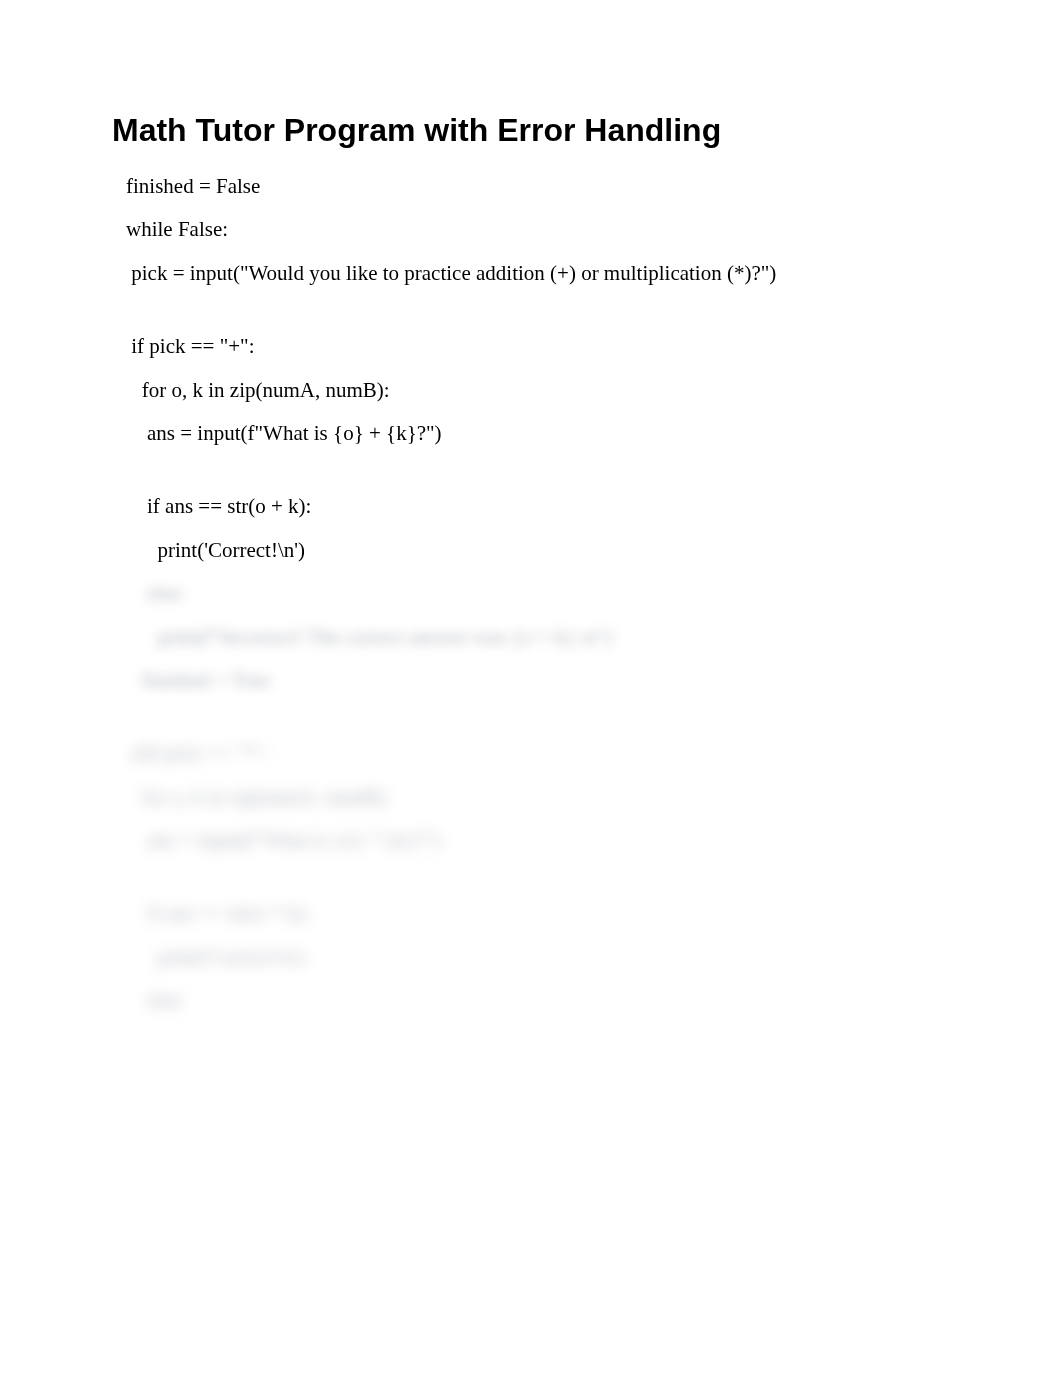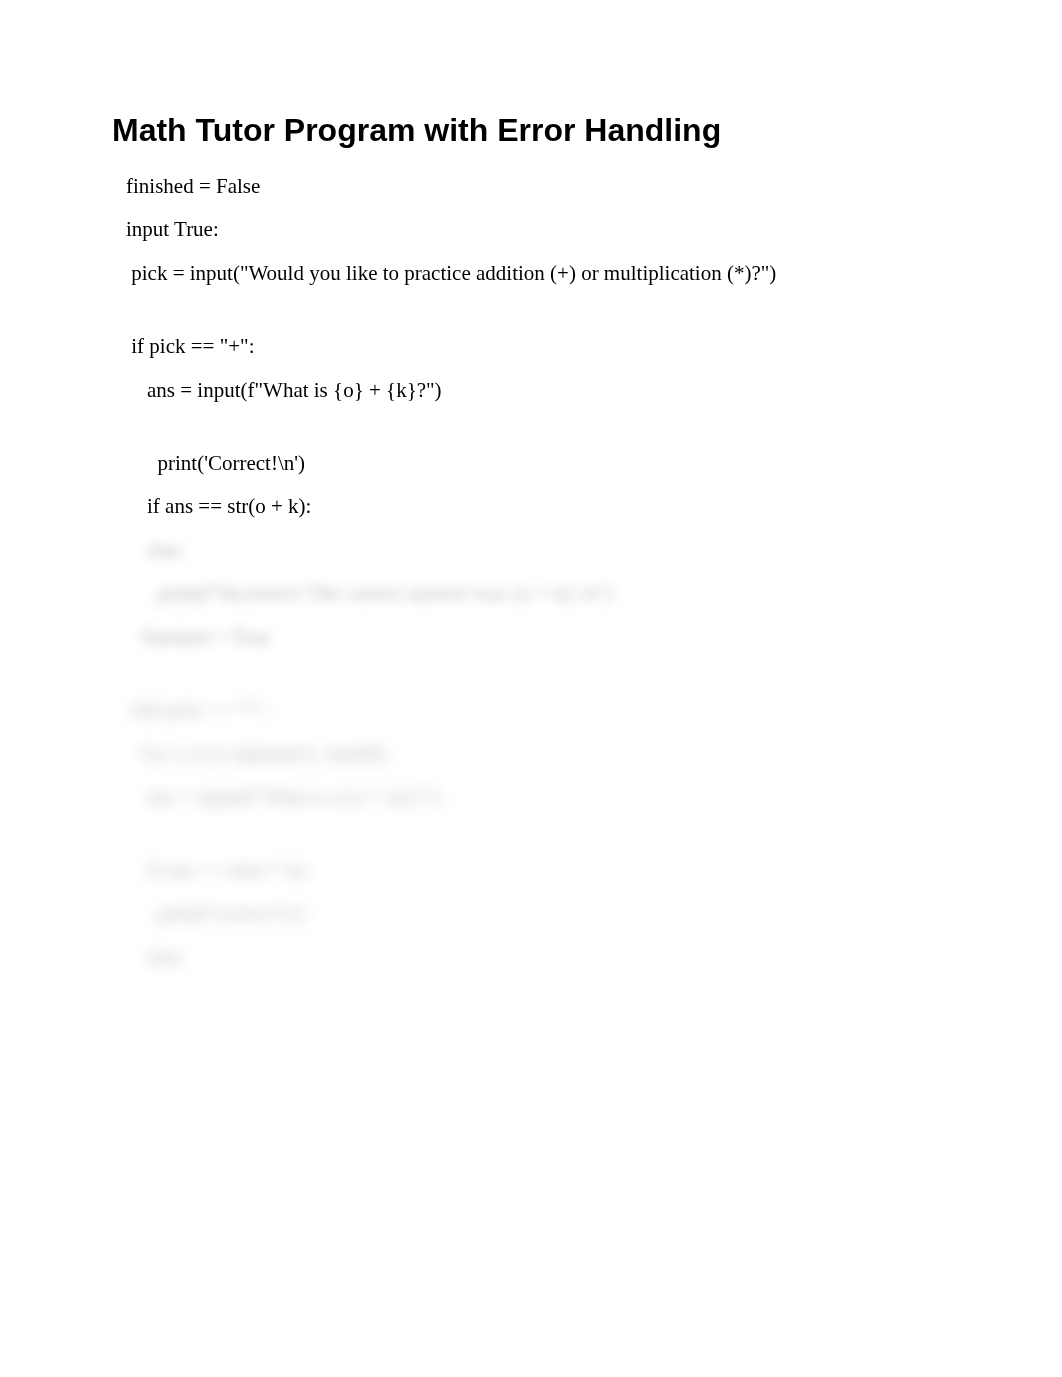"input True:" p.code-line { text: input True -> while False }
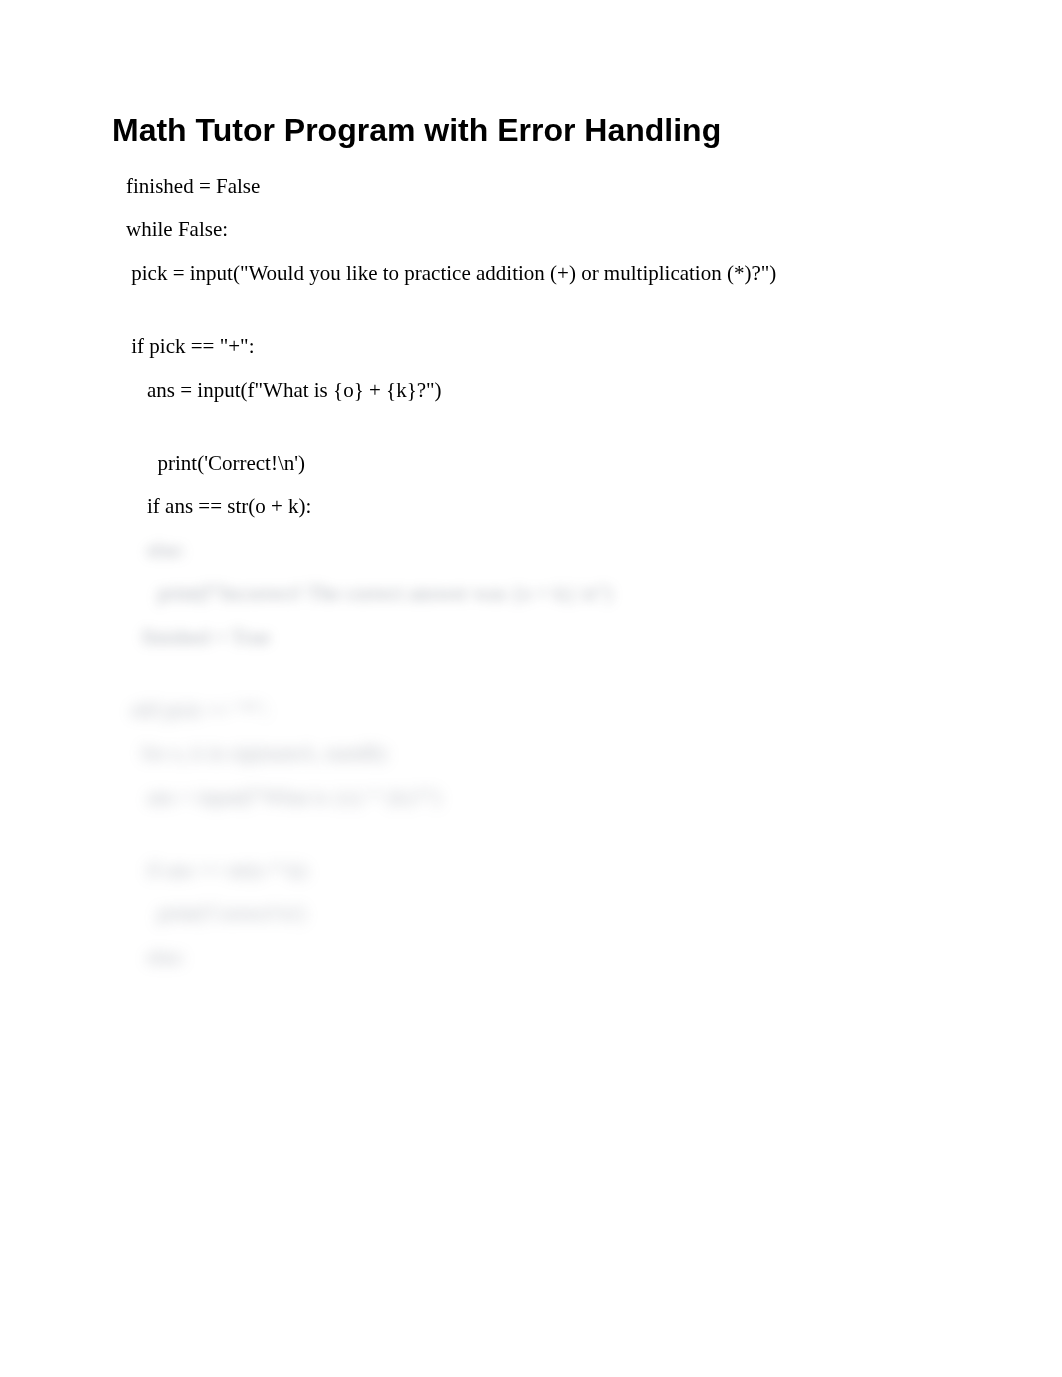"for o, k in zip(numA," p.code-line { html: none -> <p> for o, k in zip(numA, numB):</p> }
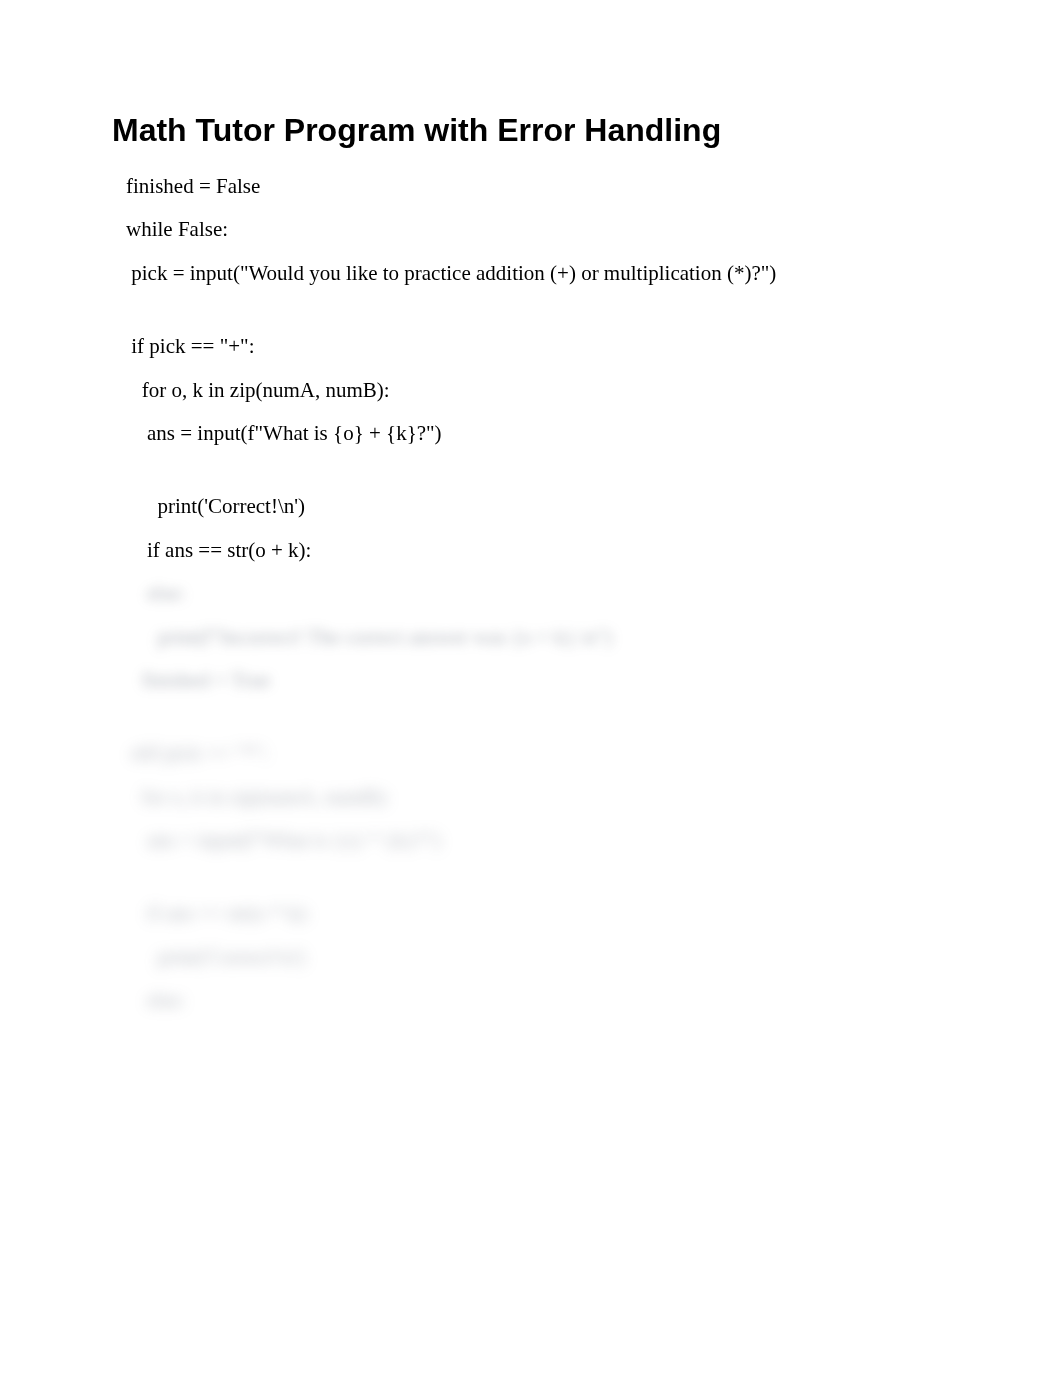"print('Correct!\n')" p.code-line { order: before "if ans == str(o +" -> after "if ans == str(o +" }
